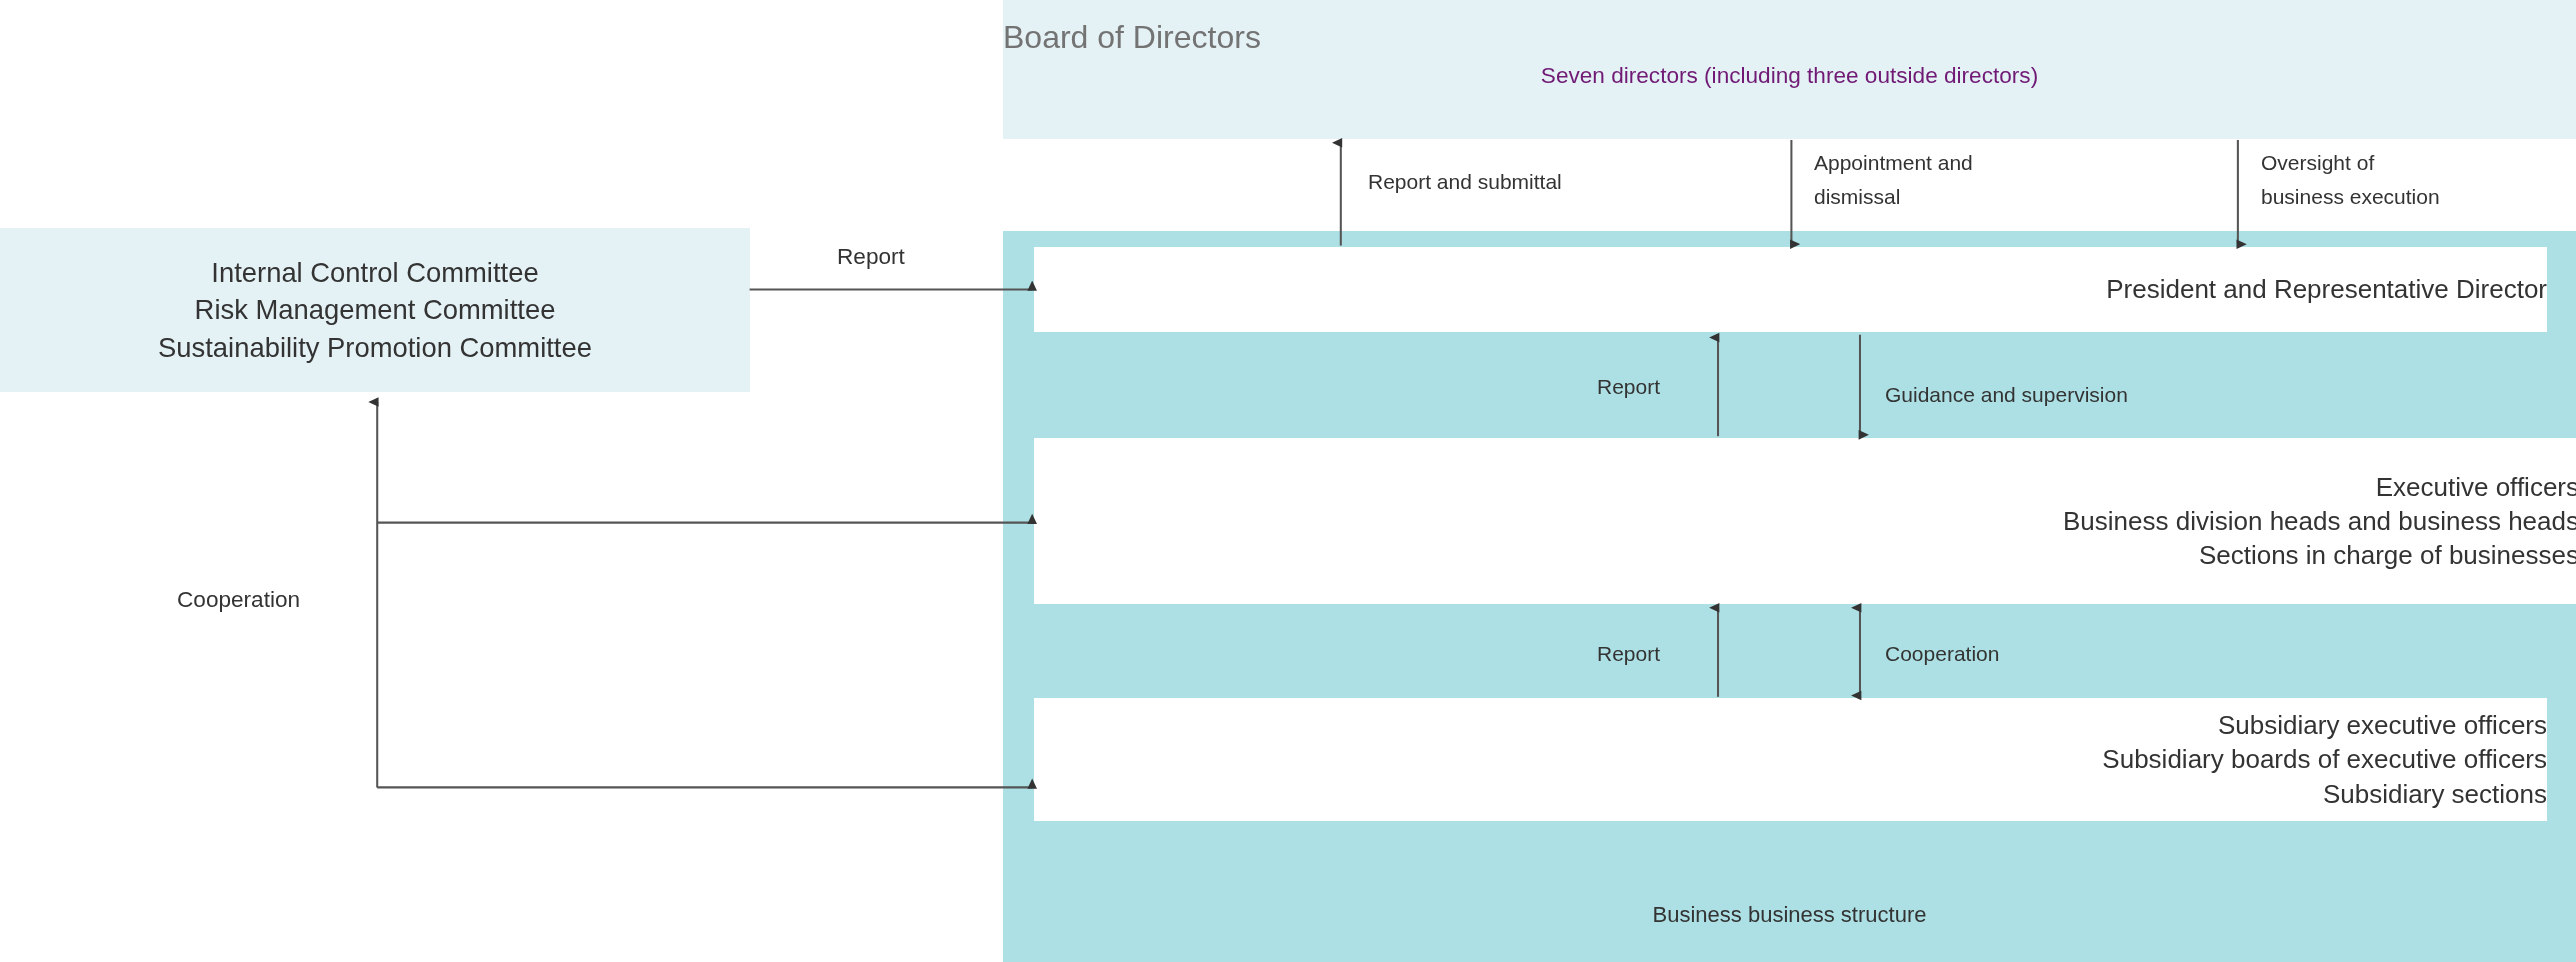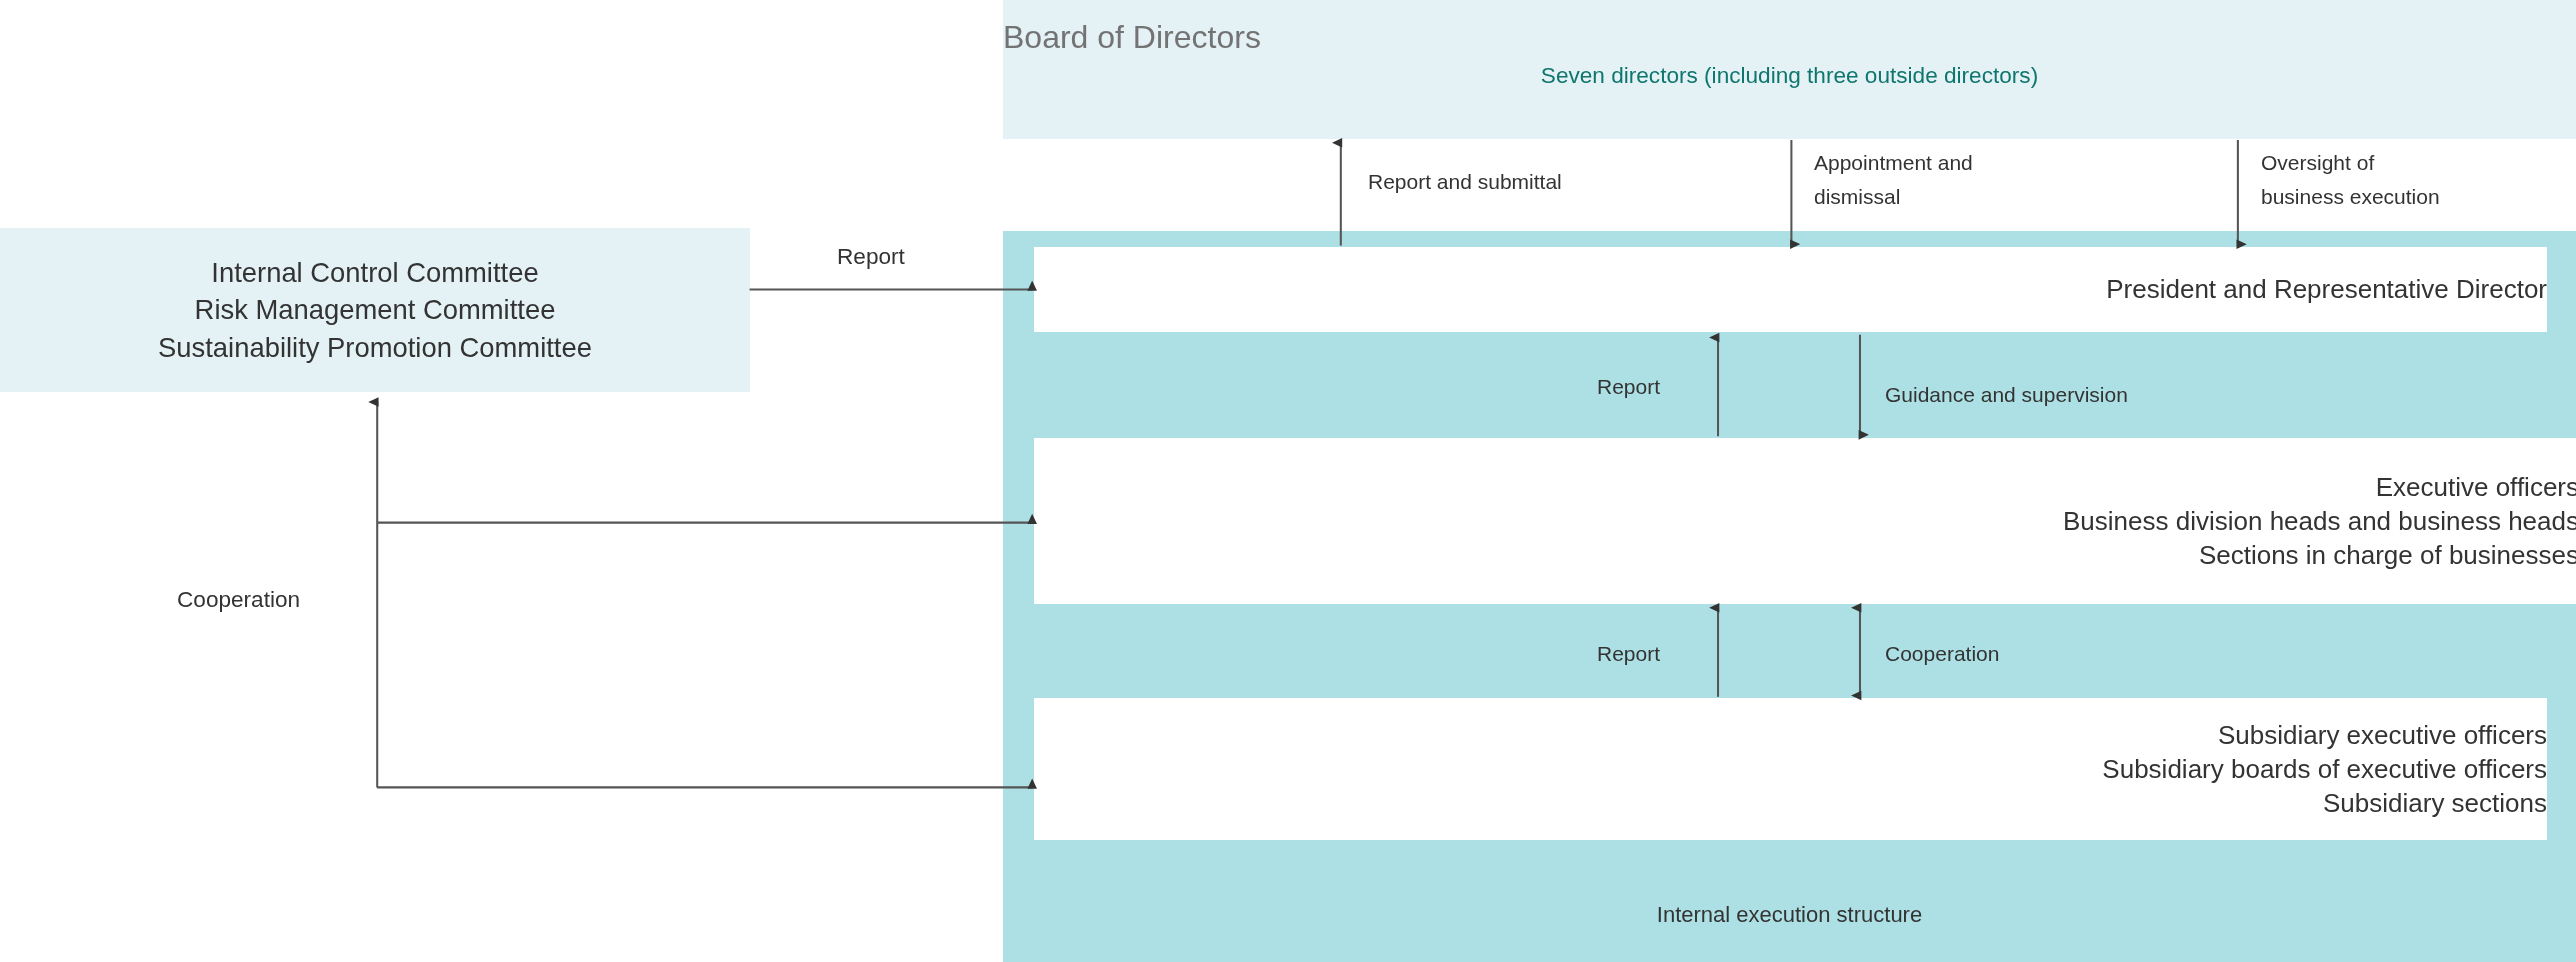"Seven directors (including three outside" .board-sub { color: #0f766e -> #701a75 }
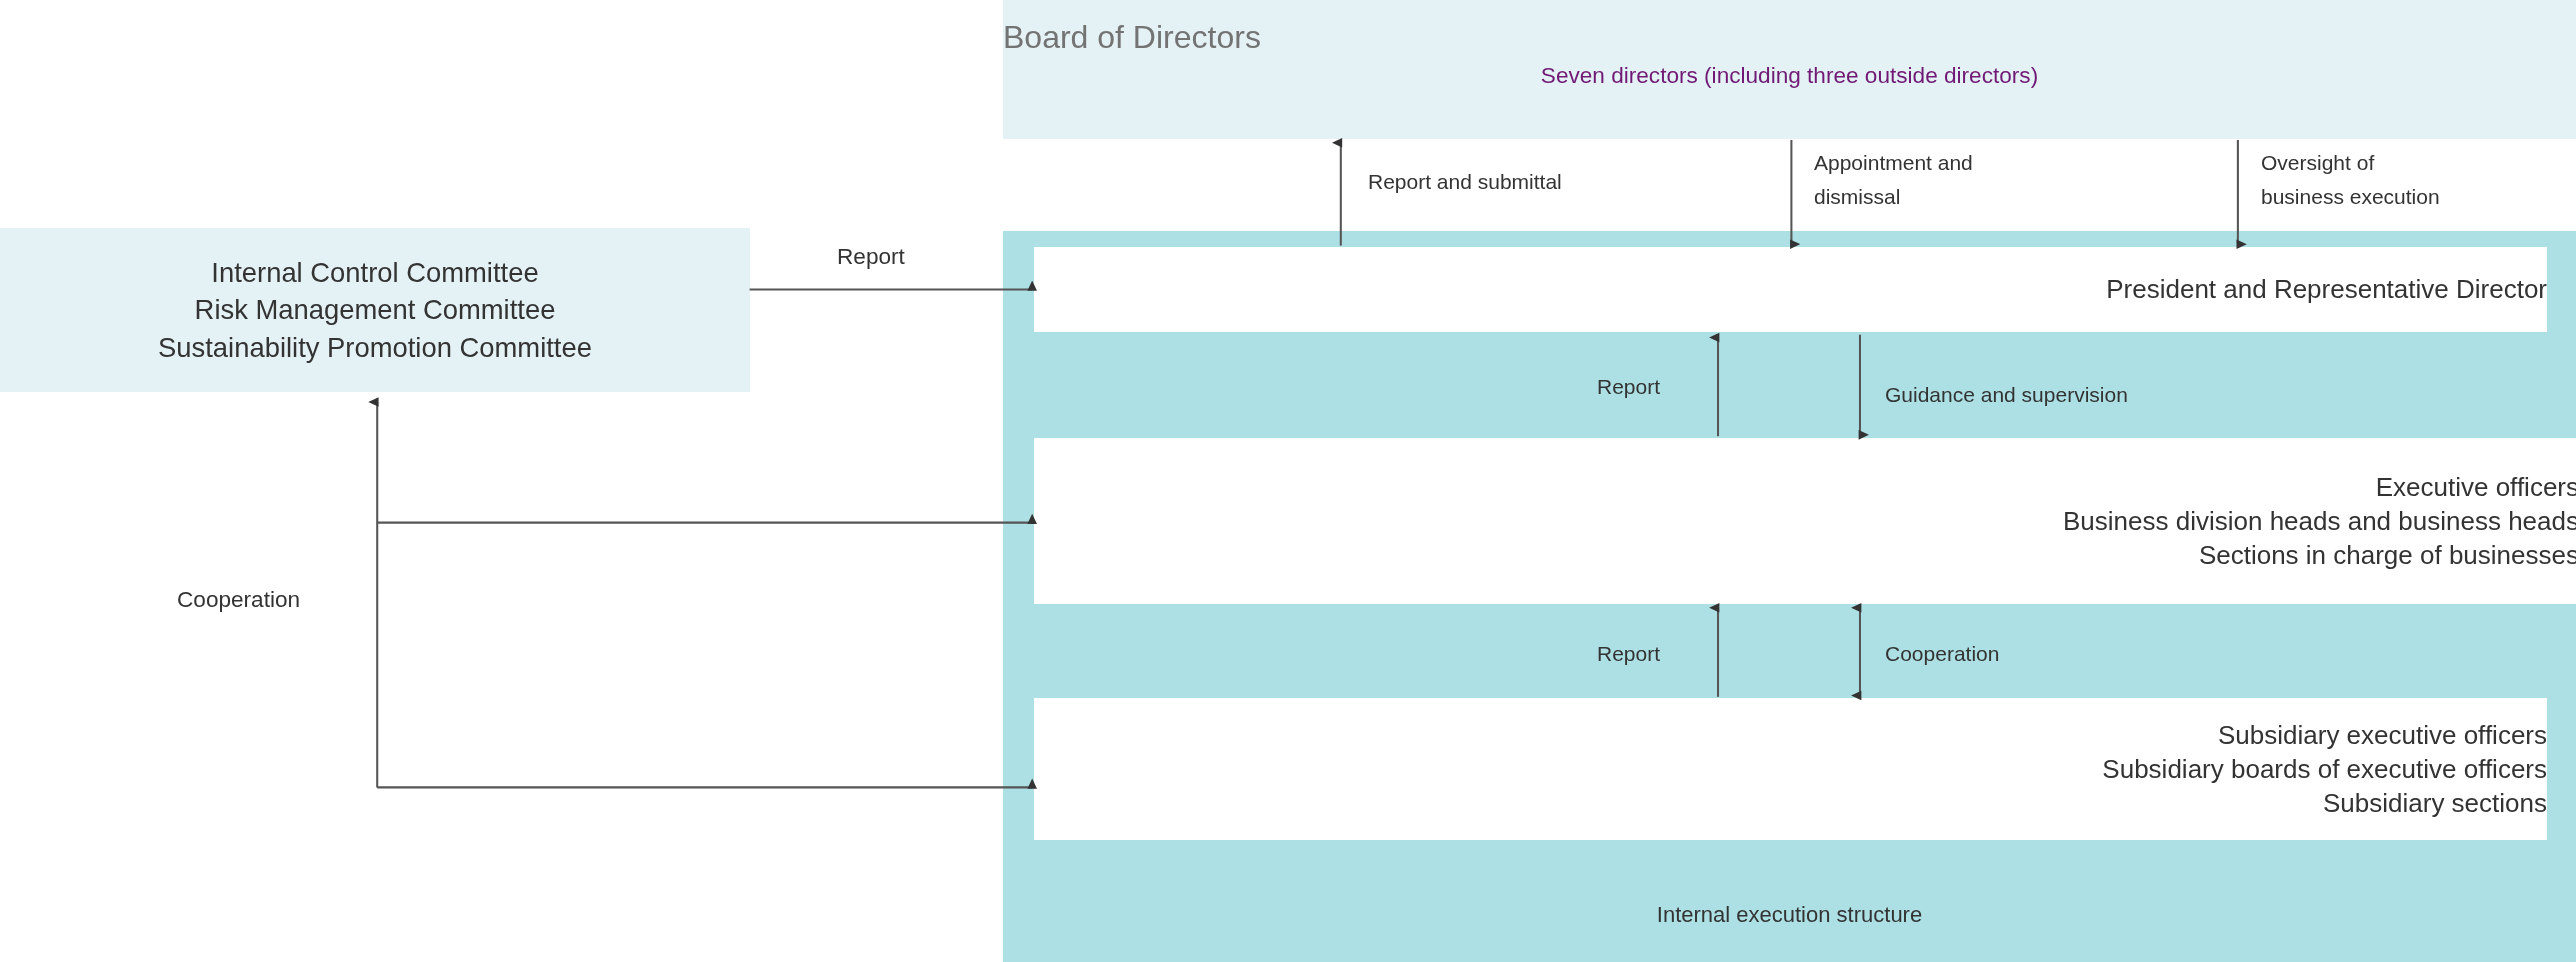"Subsidiary executive officers" #box-subsidiary { height: 142px -> 123px }
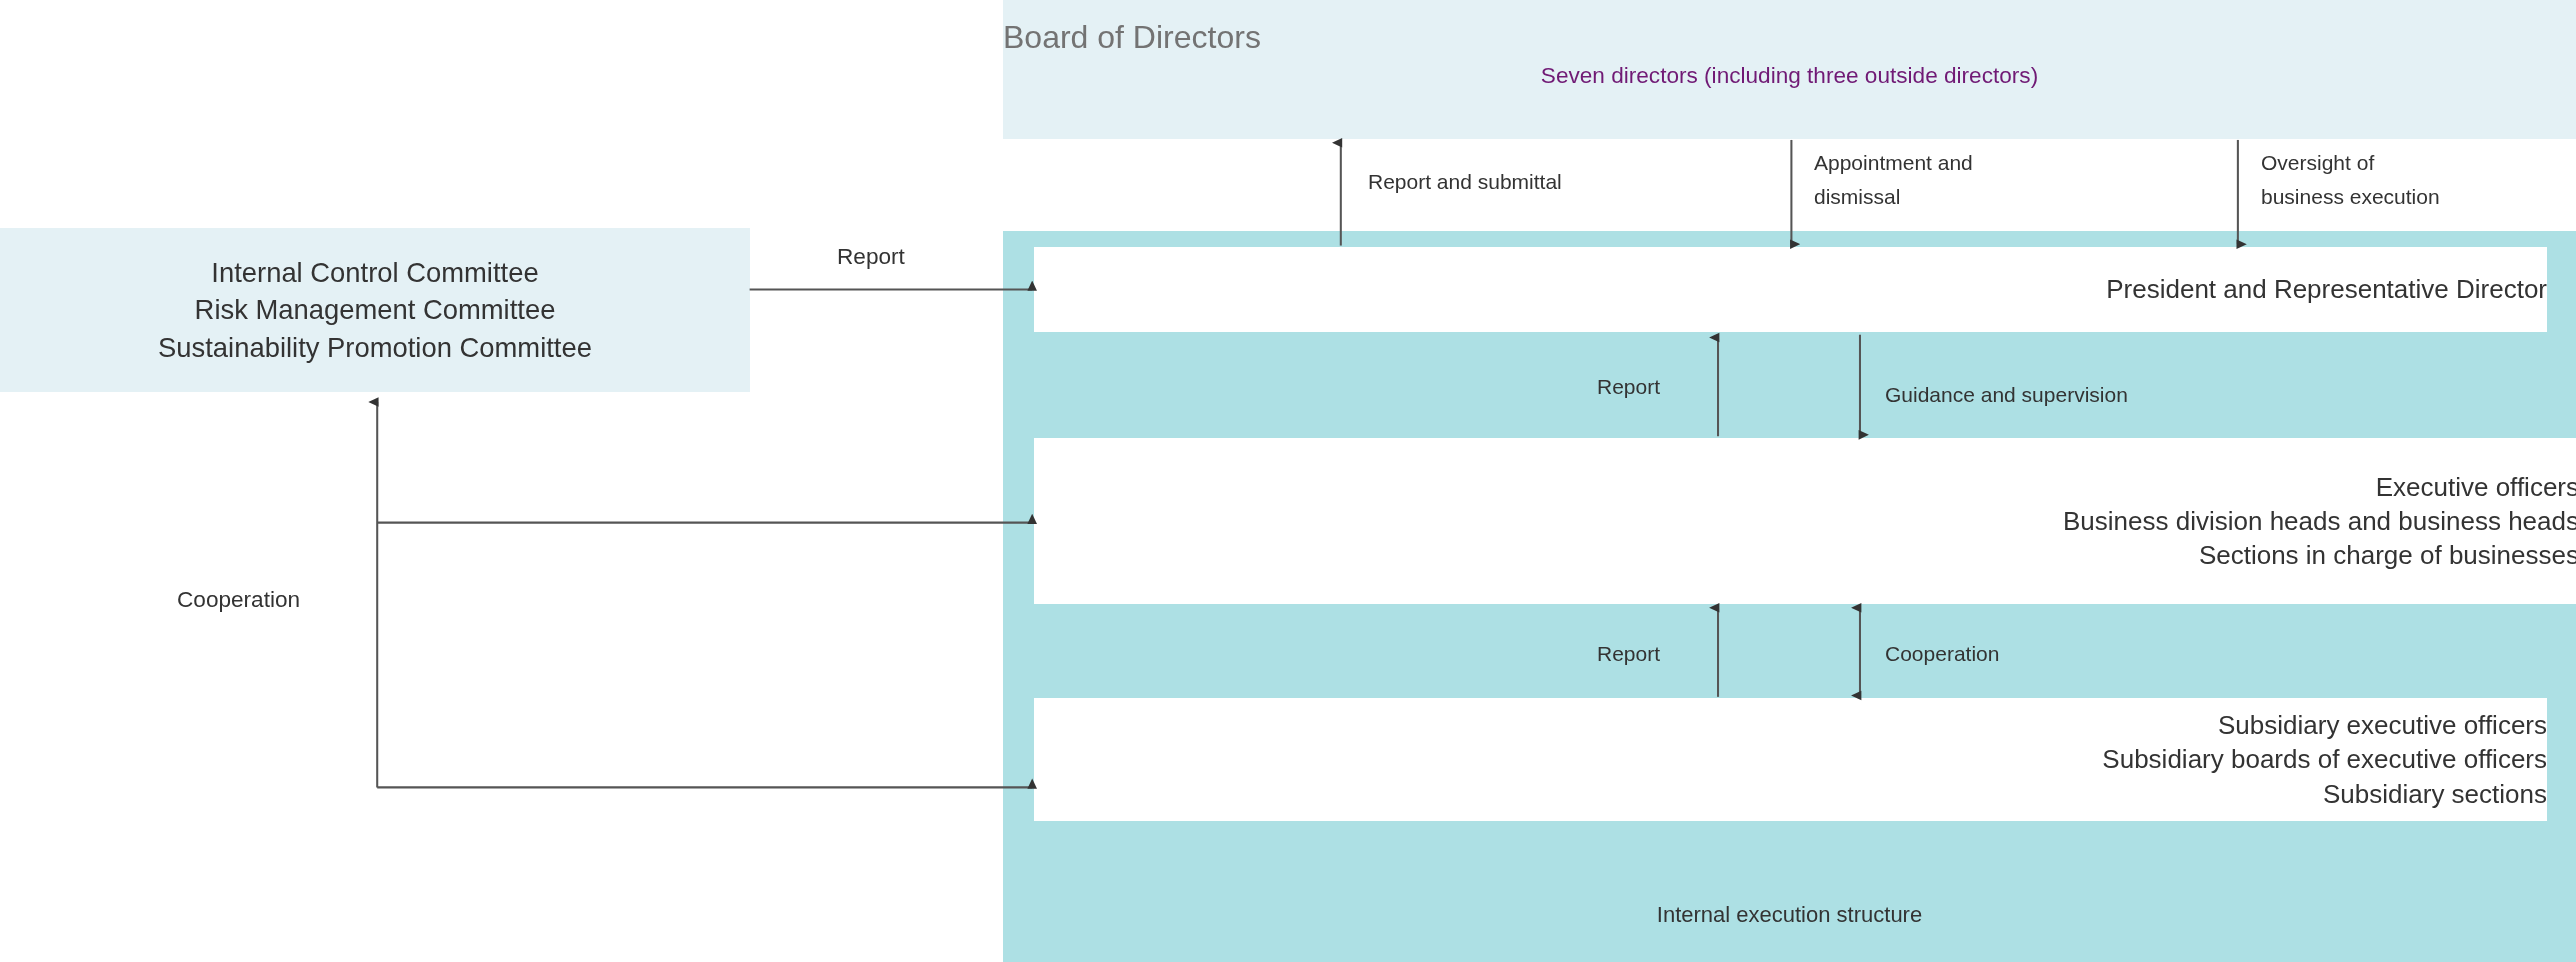"Internal execution structure" div.exec-structure-label { text: Internal execution -> Business business }
